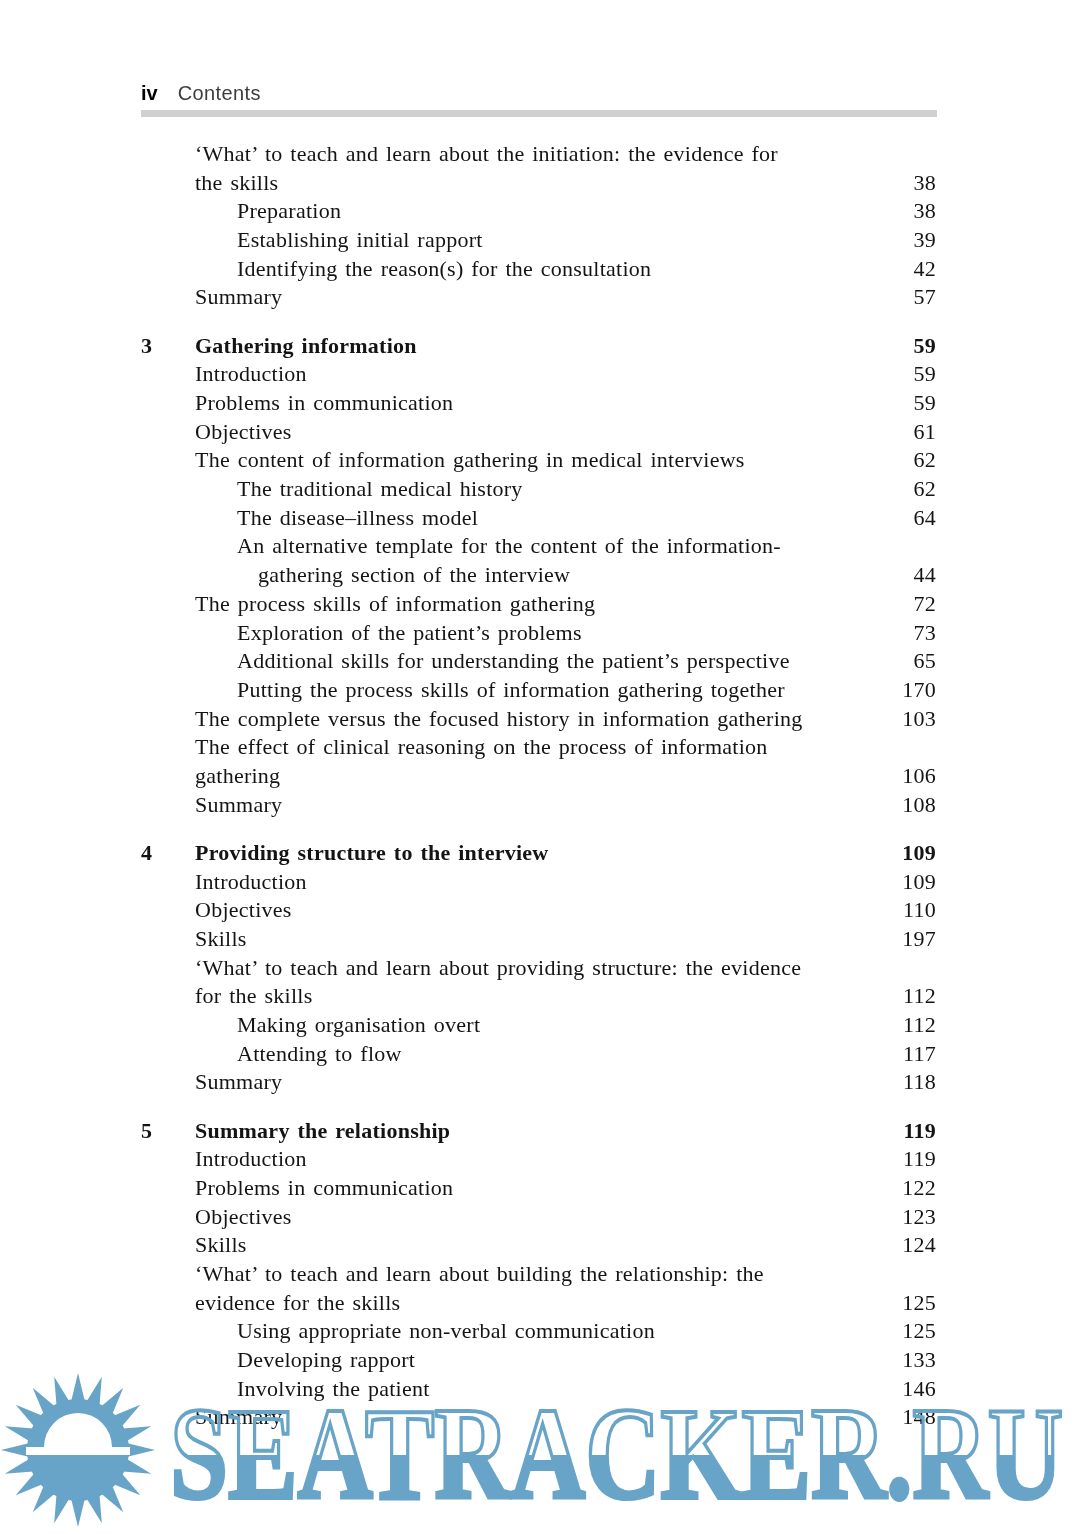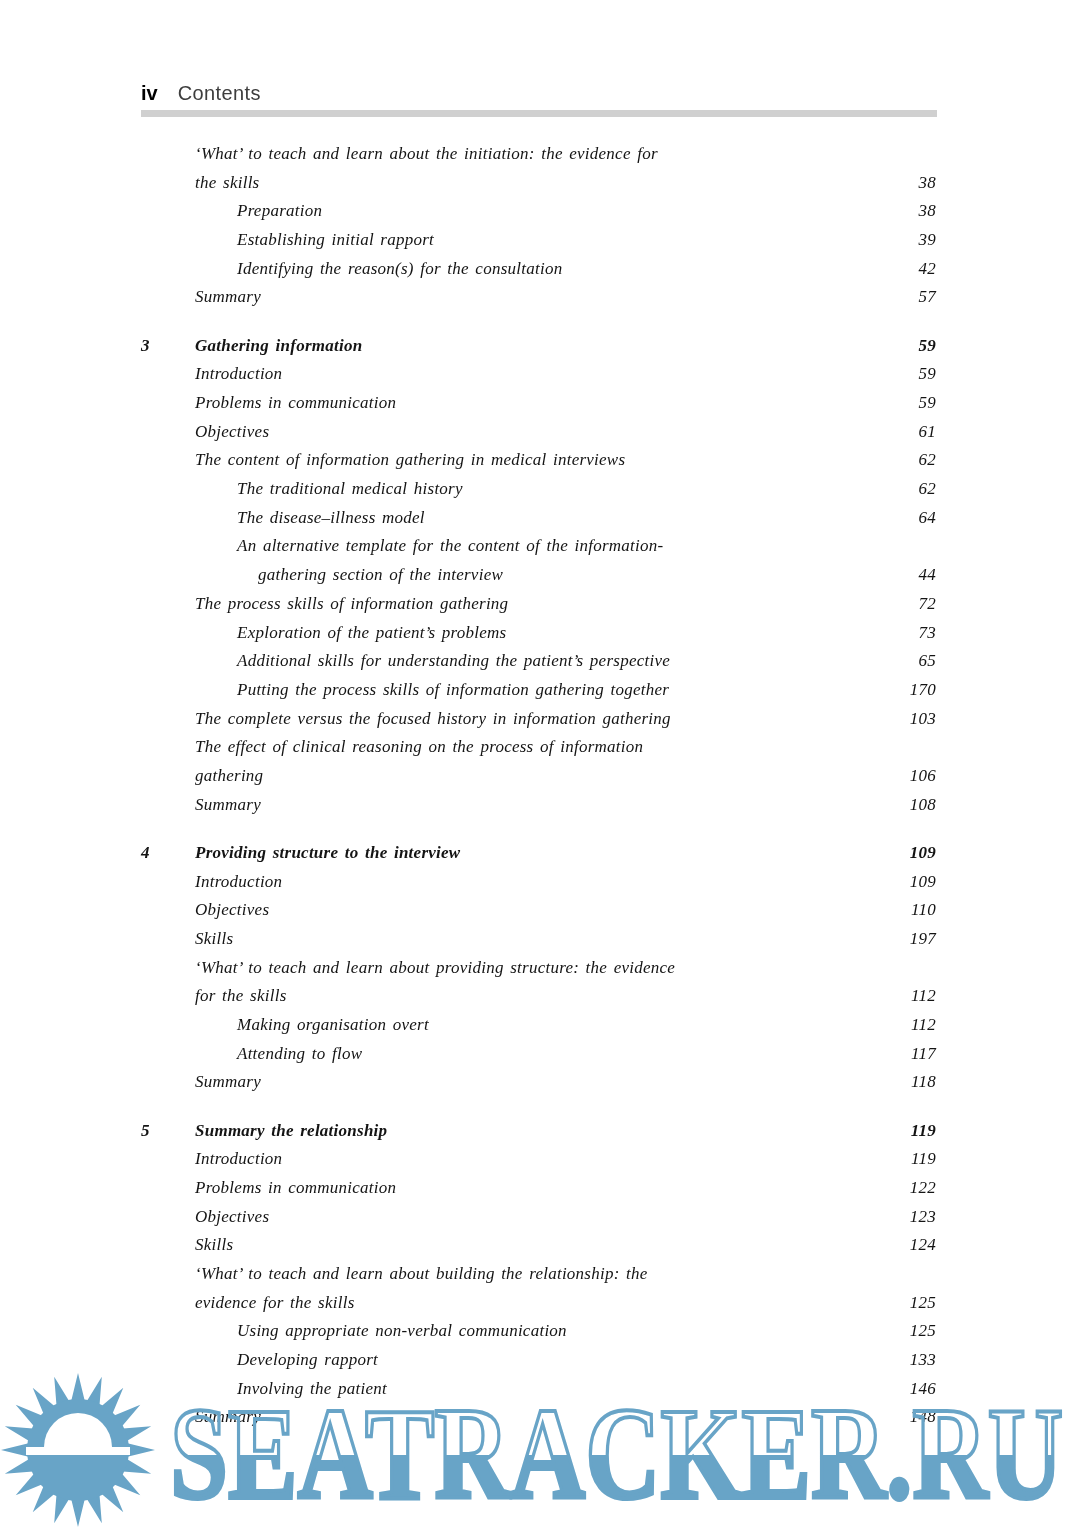"‘What’ to teach and learn" .toc { font-size: 17px -> 22px; font-style: italic -> none }
